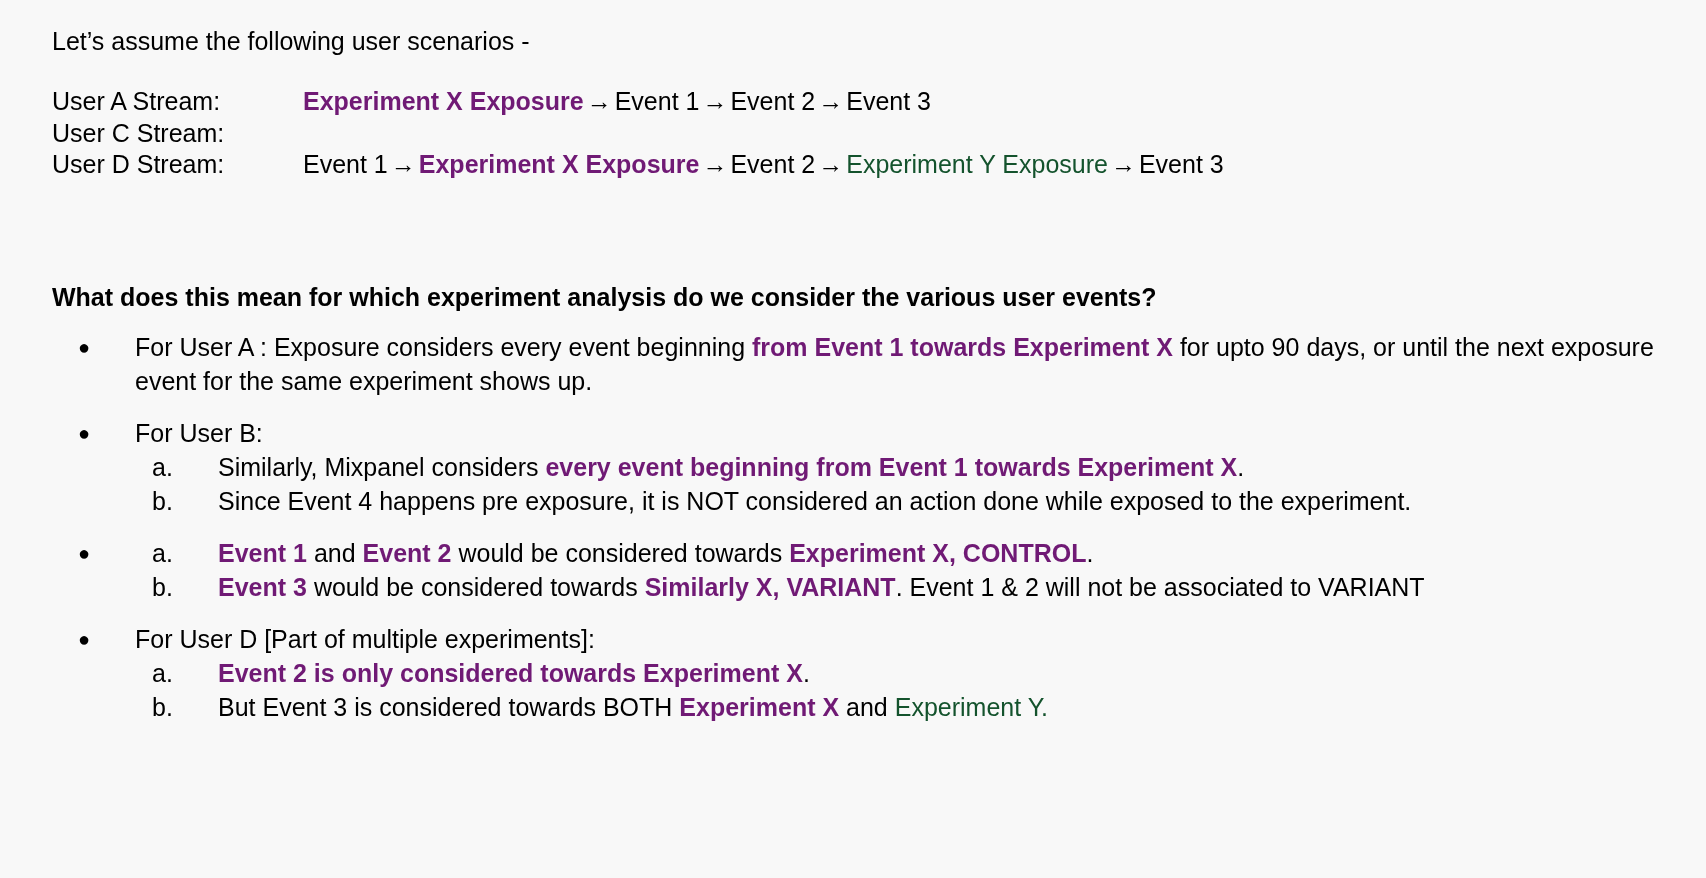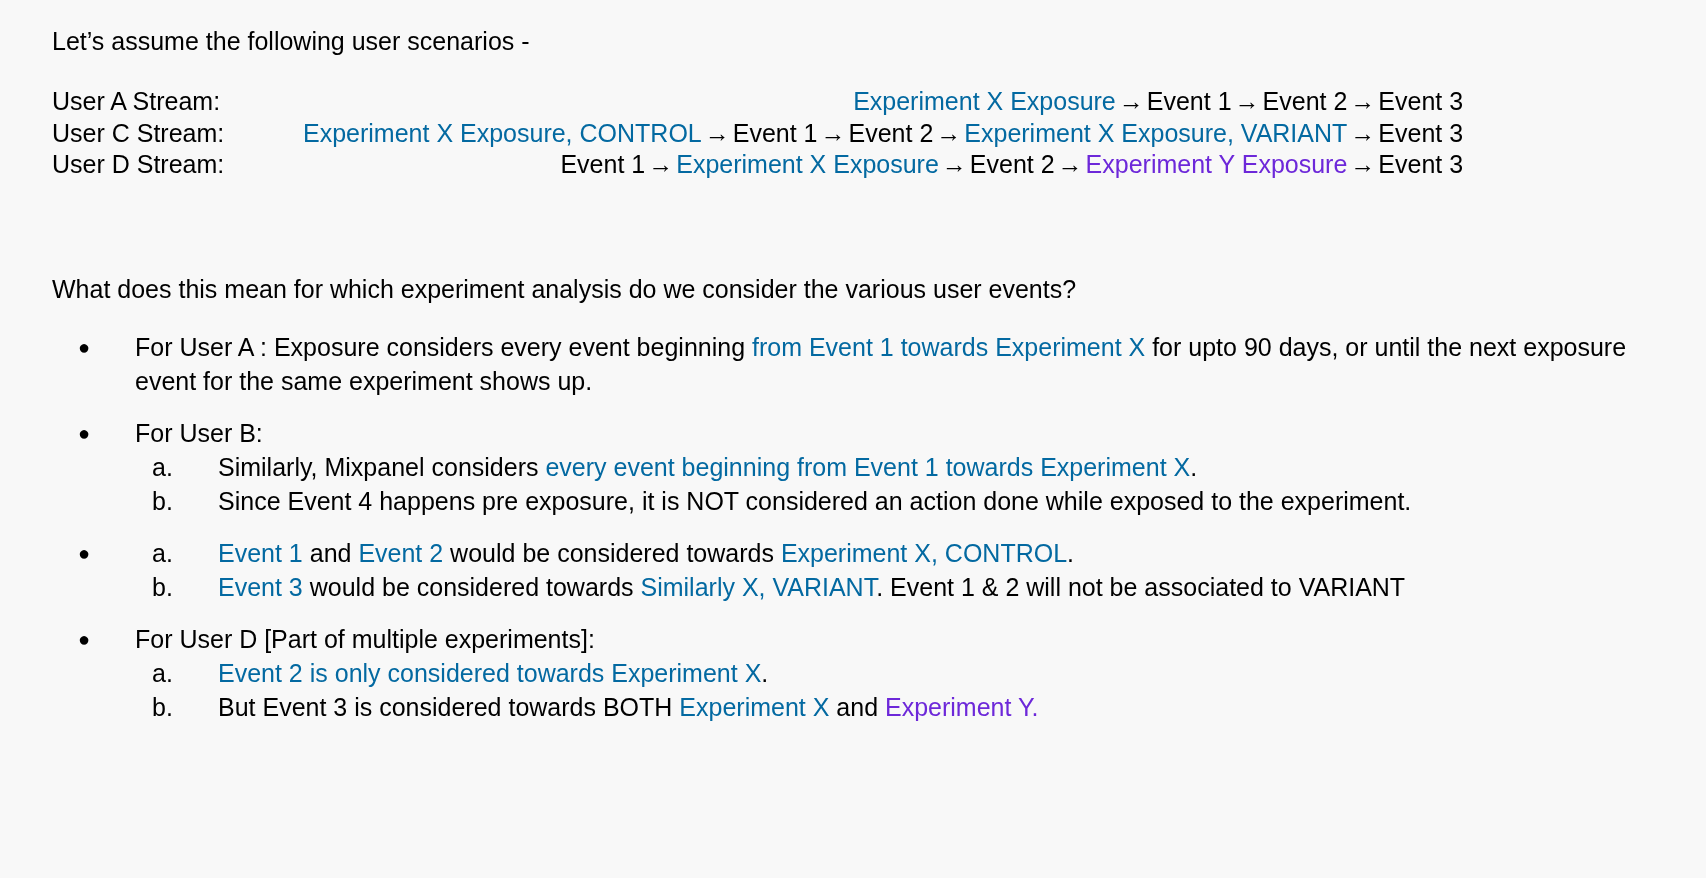"User A Stream:" .stream-row { justify-content: space-between -> none }
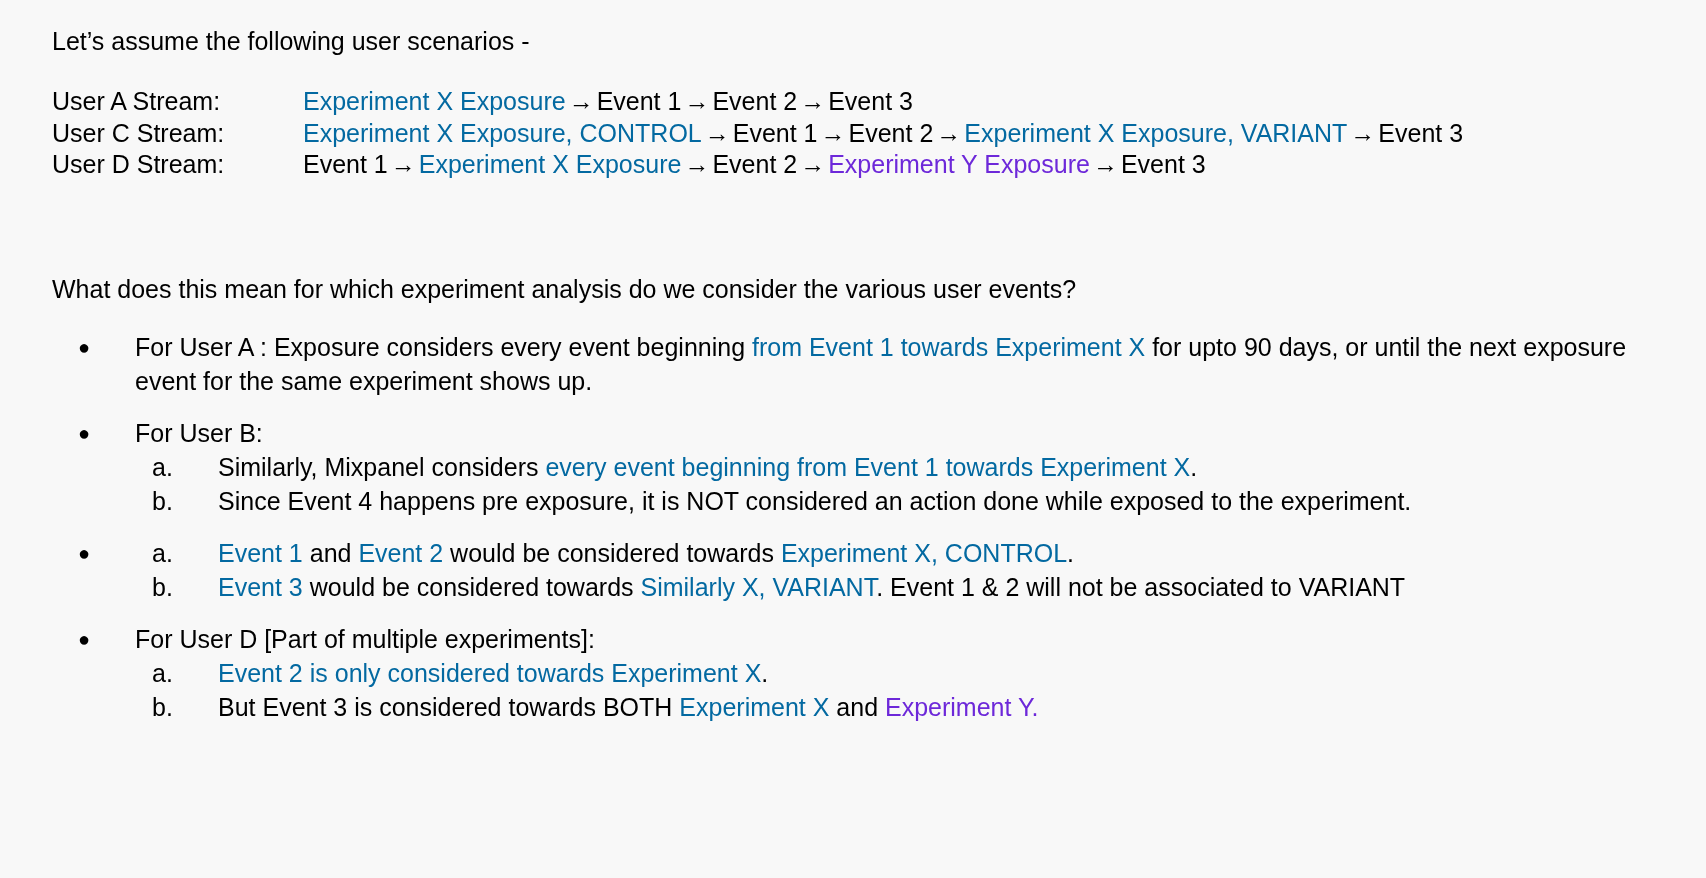"Experiment X Exposure" .blue { color: #0369a1 -> #701a75; font-weight: none -> bold }
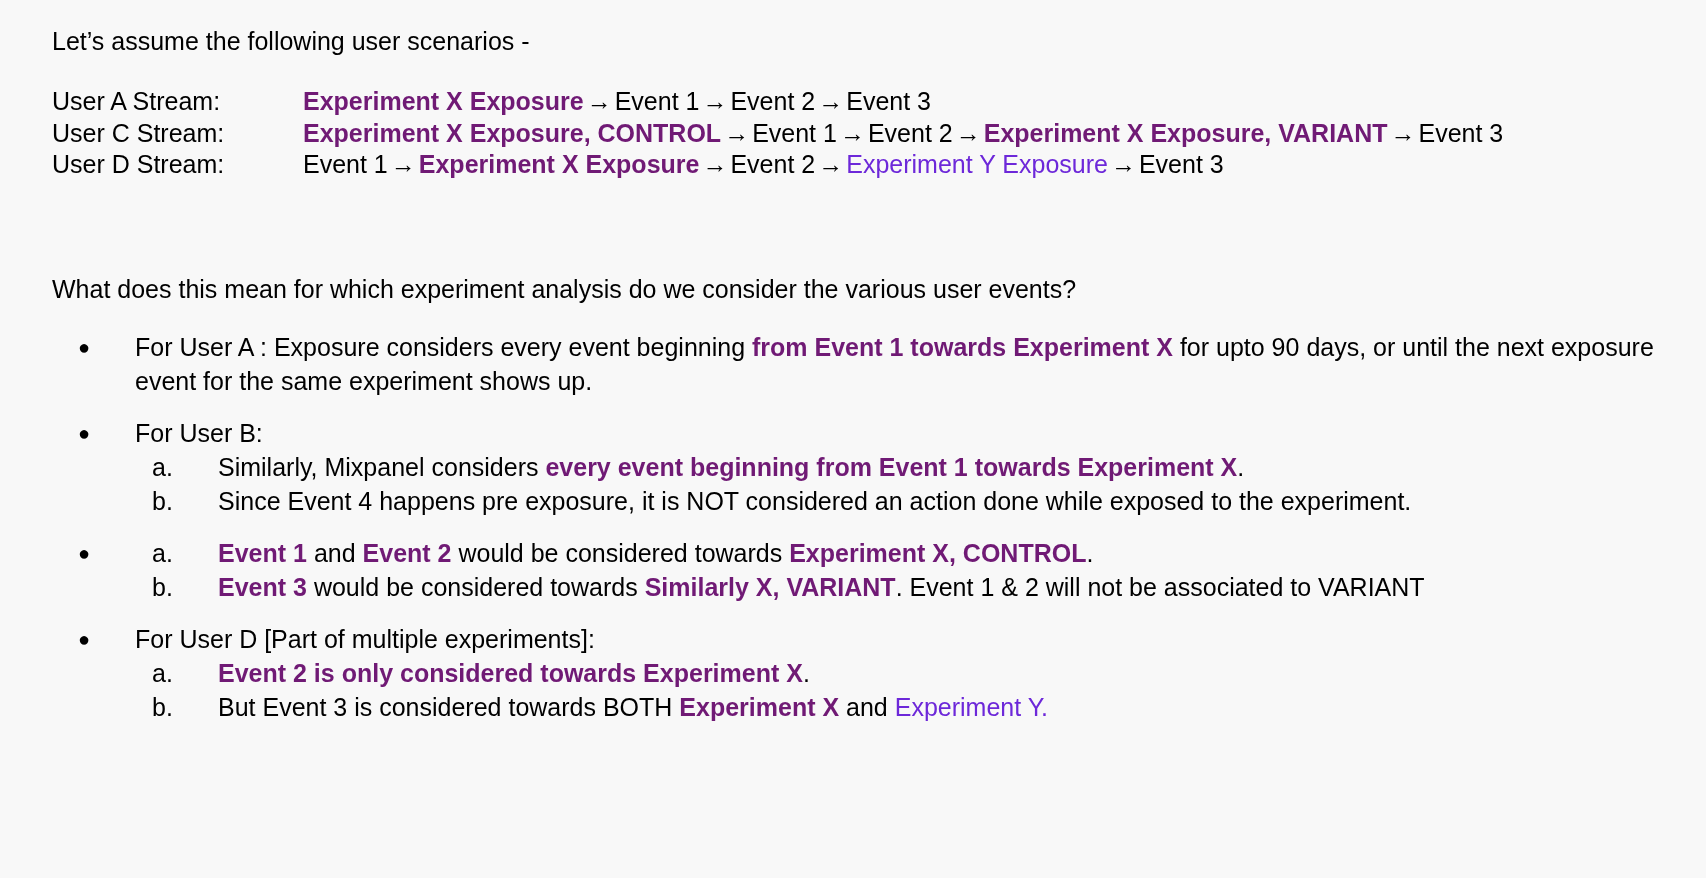"Experiment X Exposure, CONTROL→Event" span.stream-flow { html: <span><span>Experiment X Exposure, CONTROL</span><span>→</span><span>Event 1</span><span>→</span><span>Event 2</span><span>→</span><span>Experiment X Exposure, VARIANT</span><span>→</span><span>Event 3</span></span> -> none }
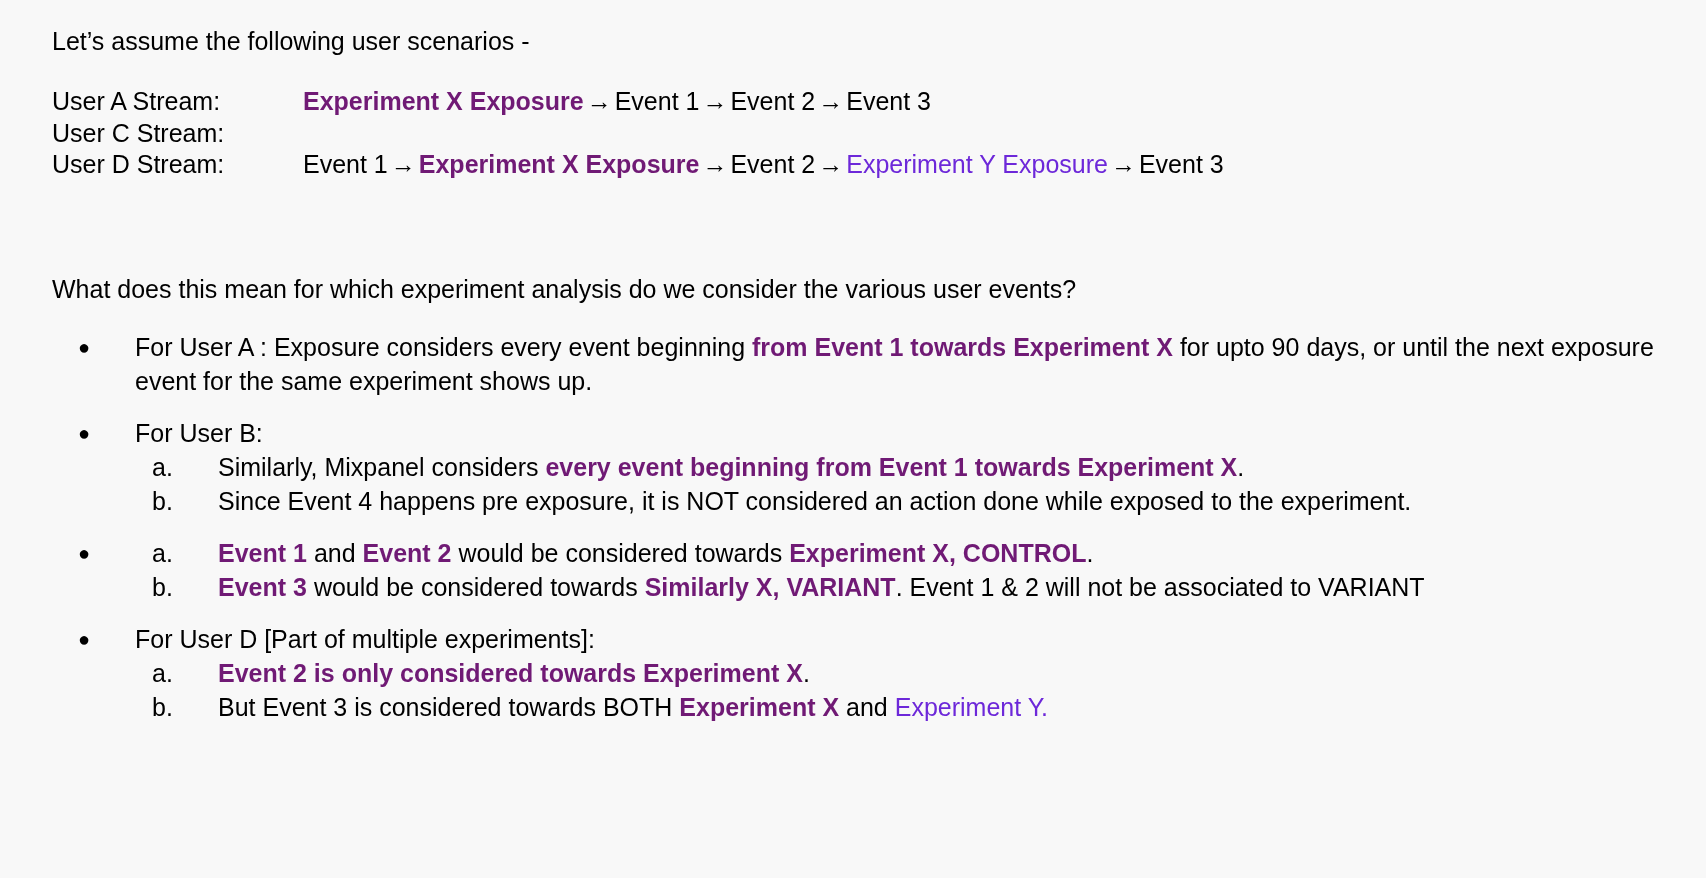"Experiment Y Exposure" .magenta { color: #6d28d9 -> #14532d }
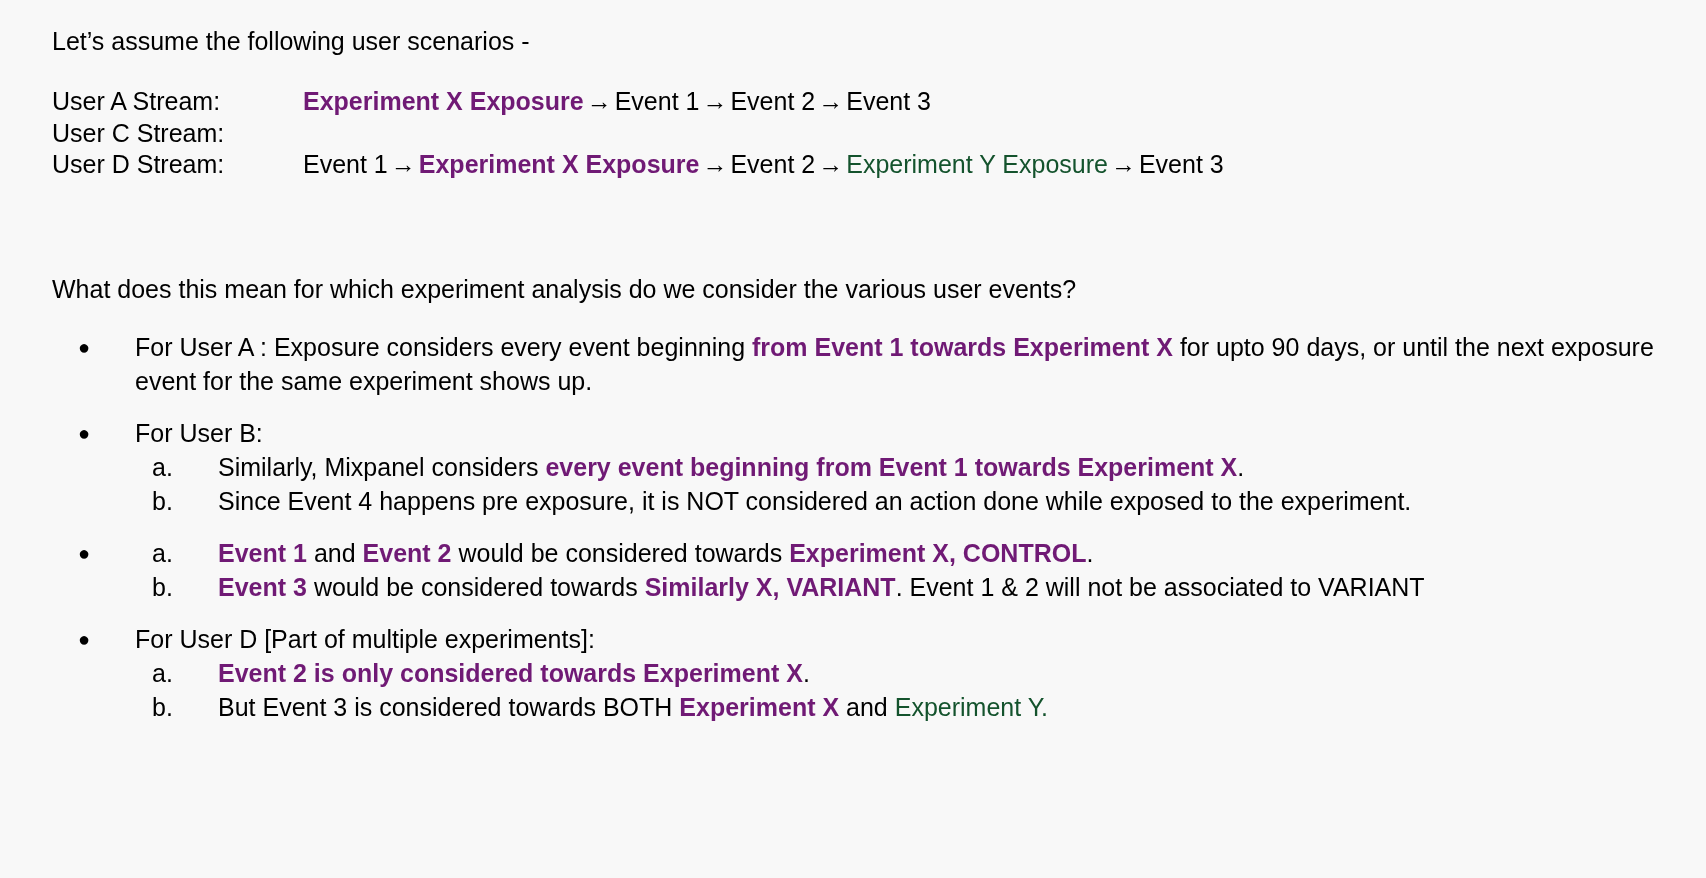"What does this mean for" .question { font-weight: normal -> bold; top: 272px -> 280px }
